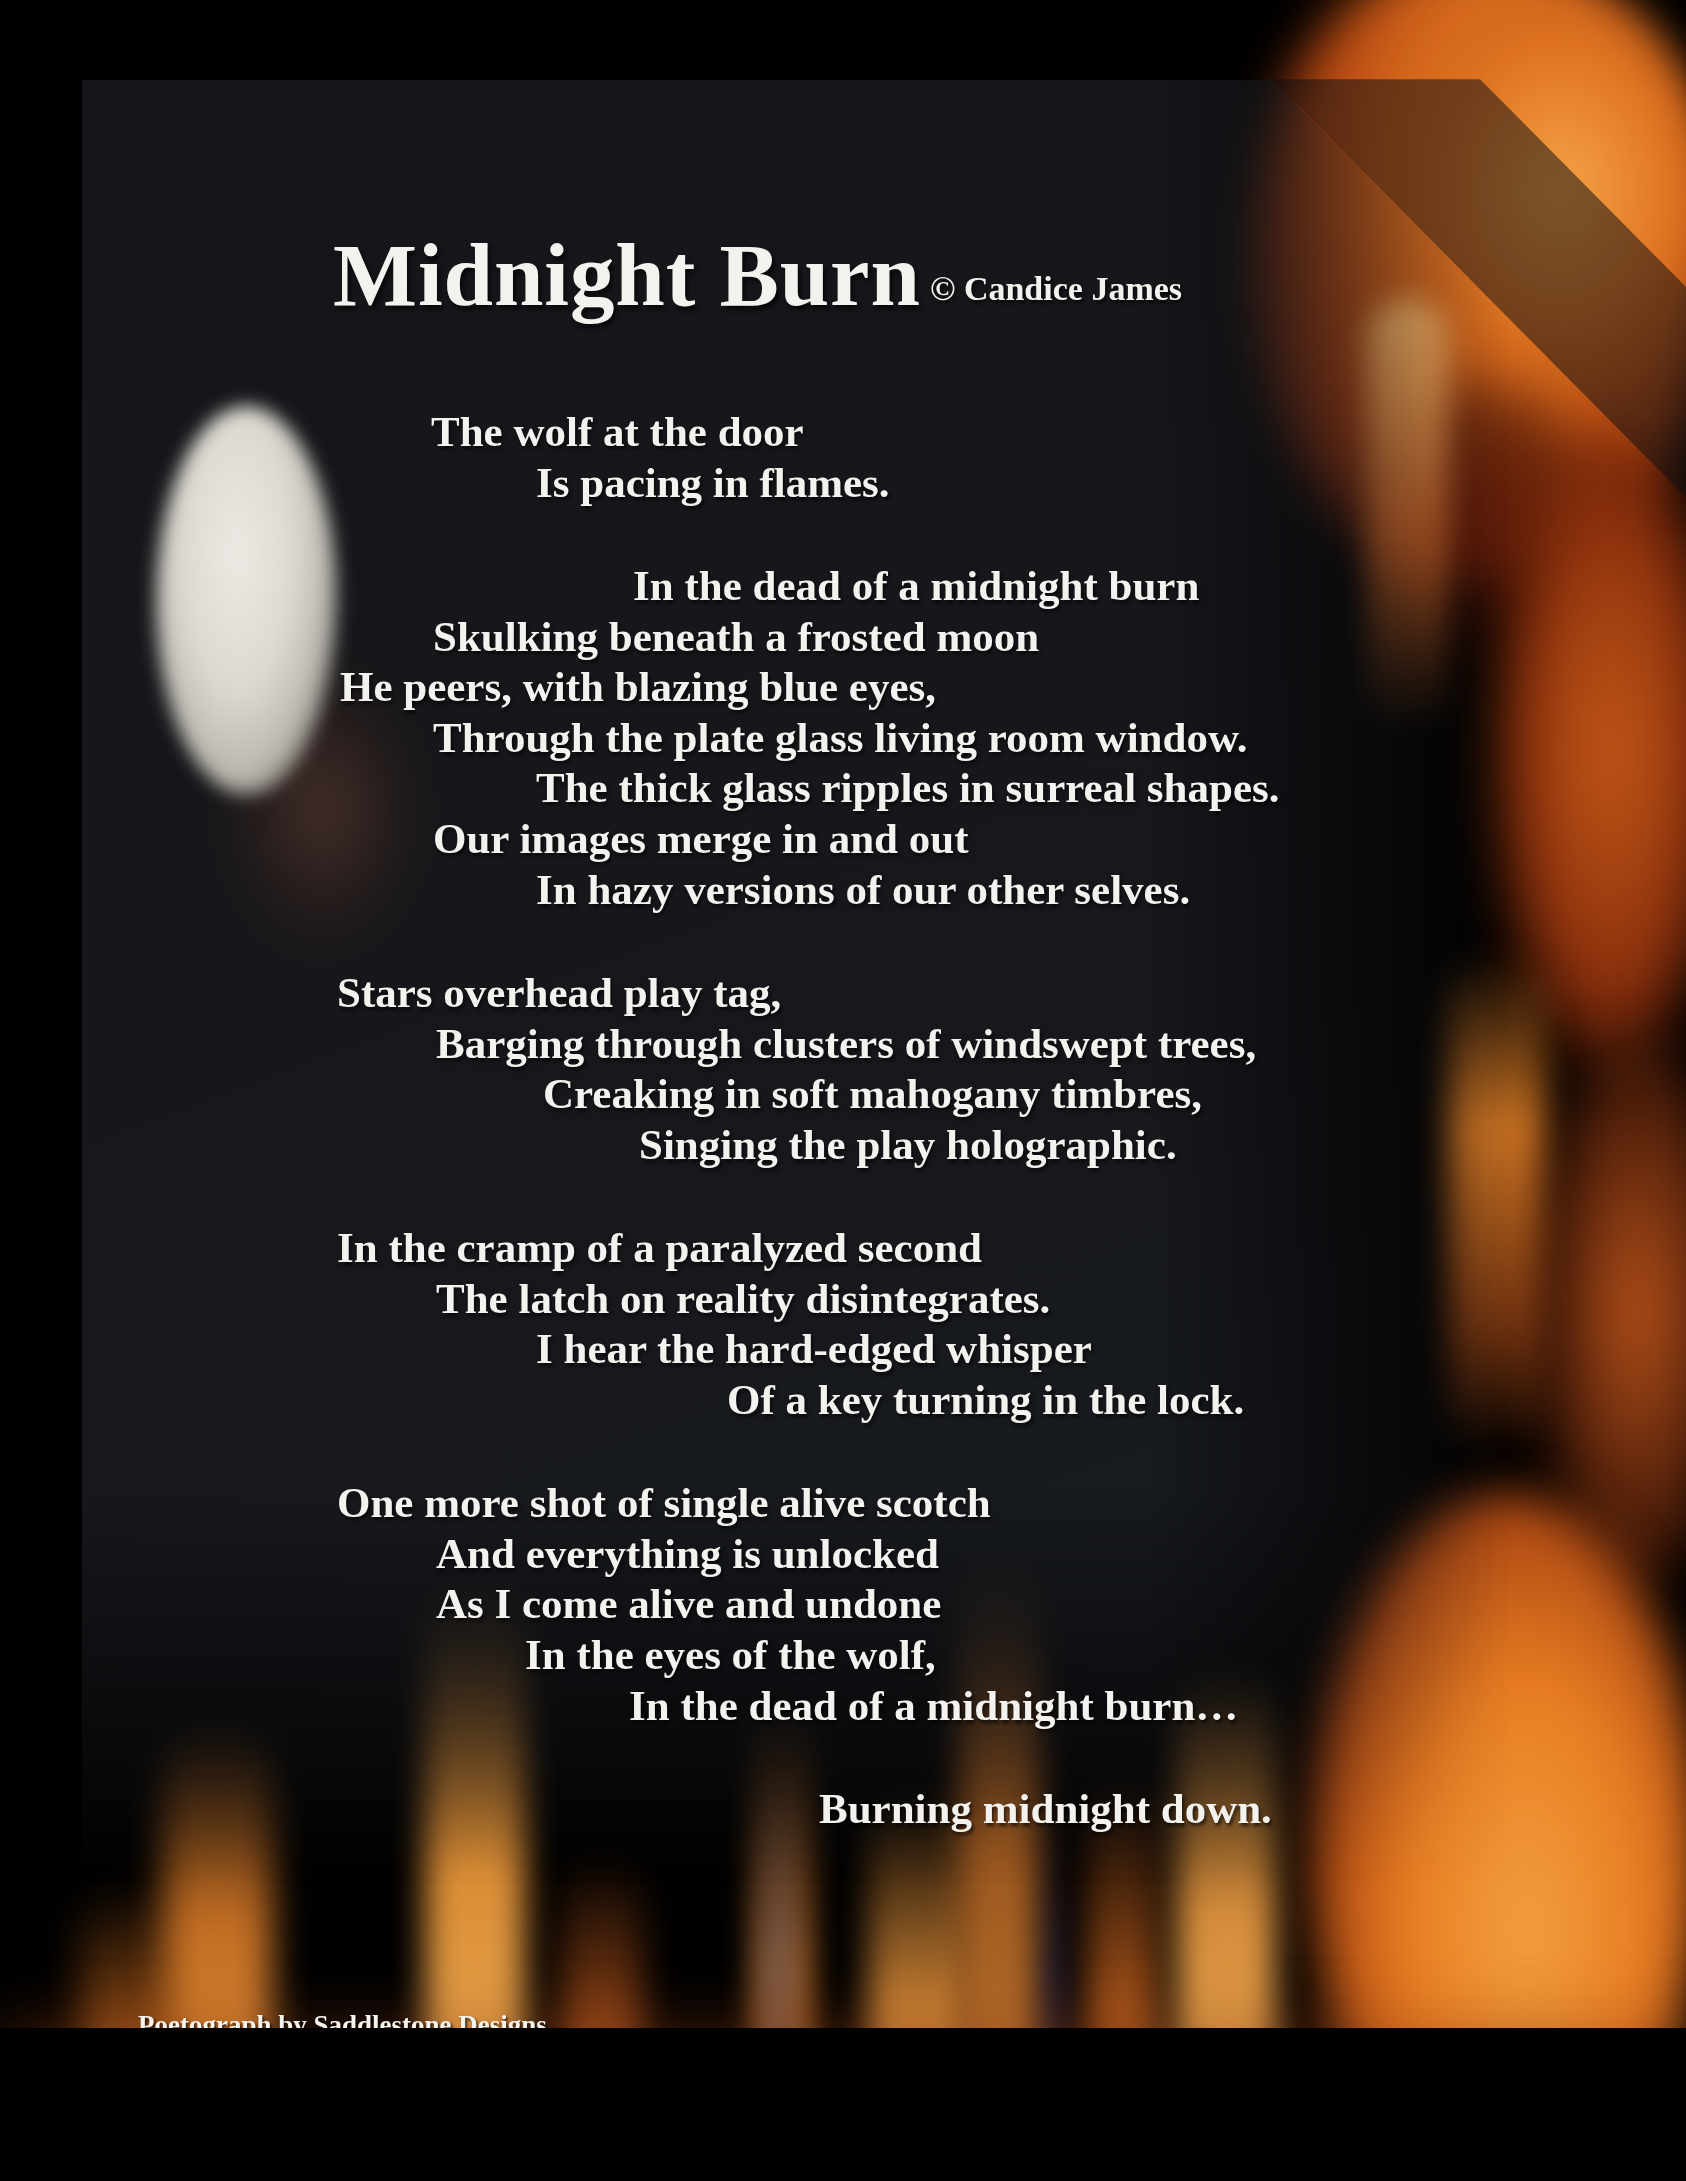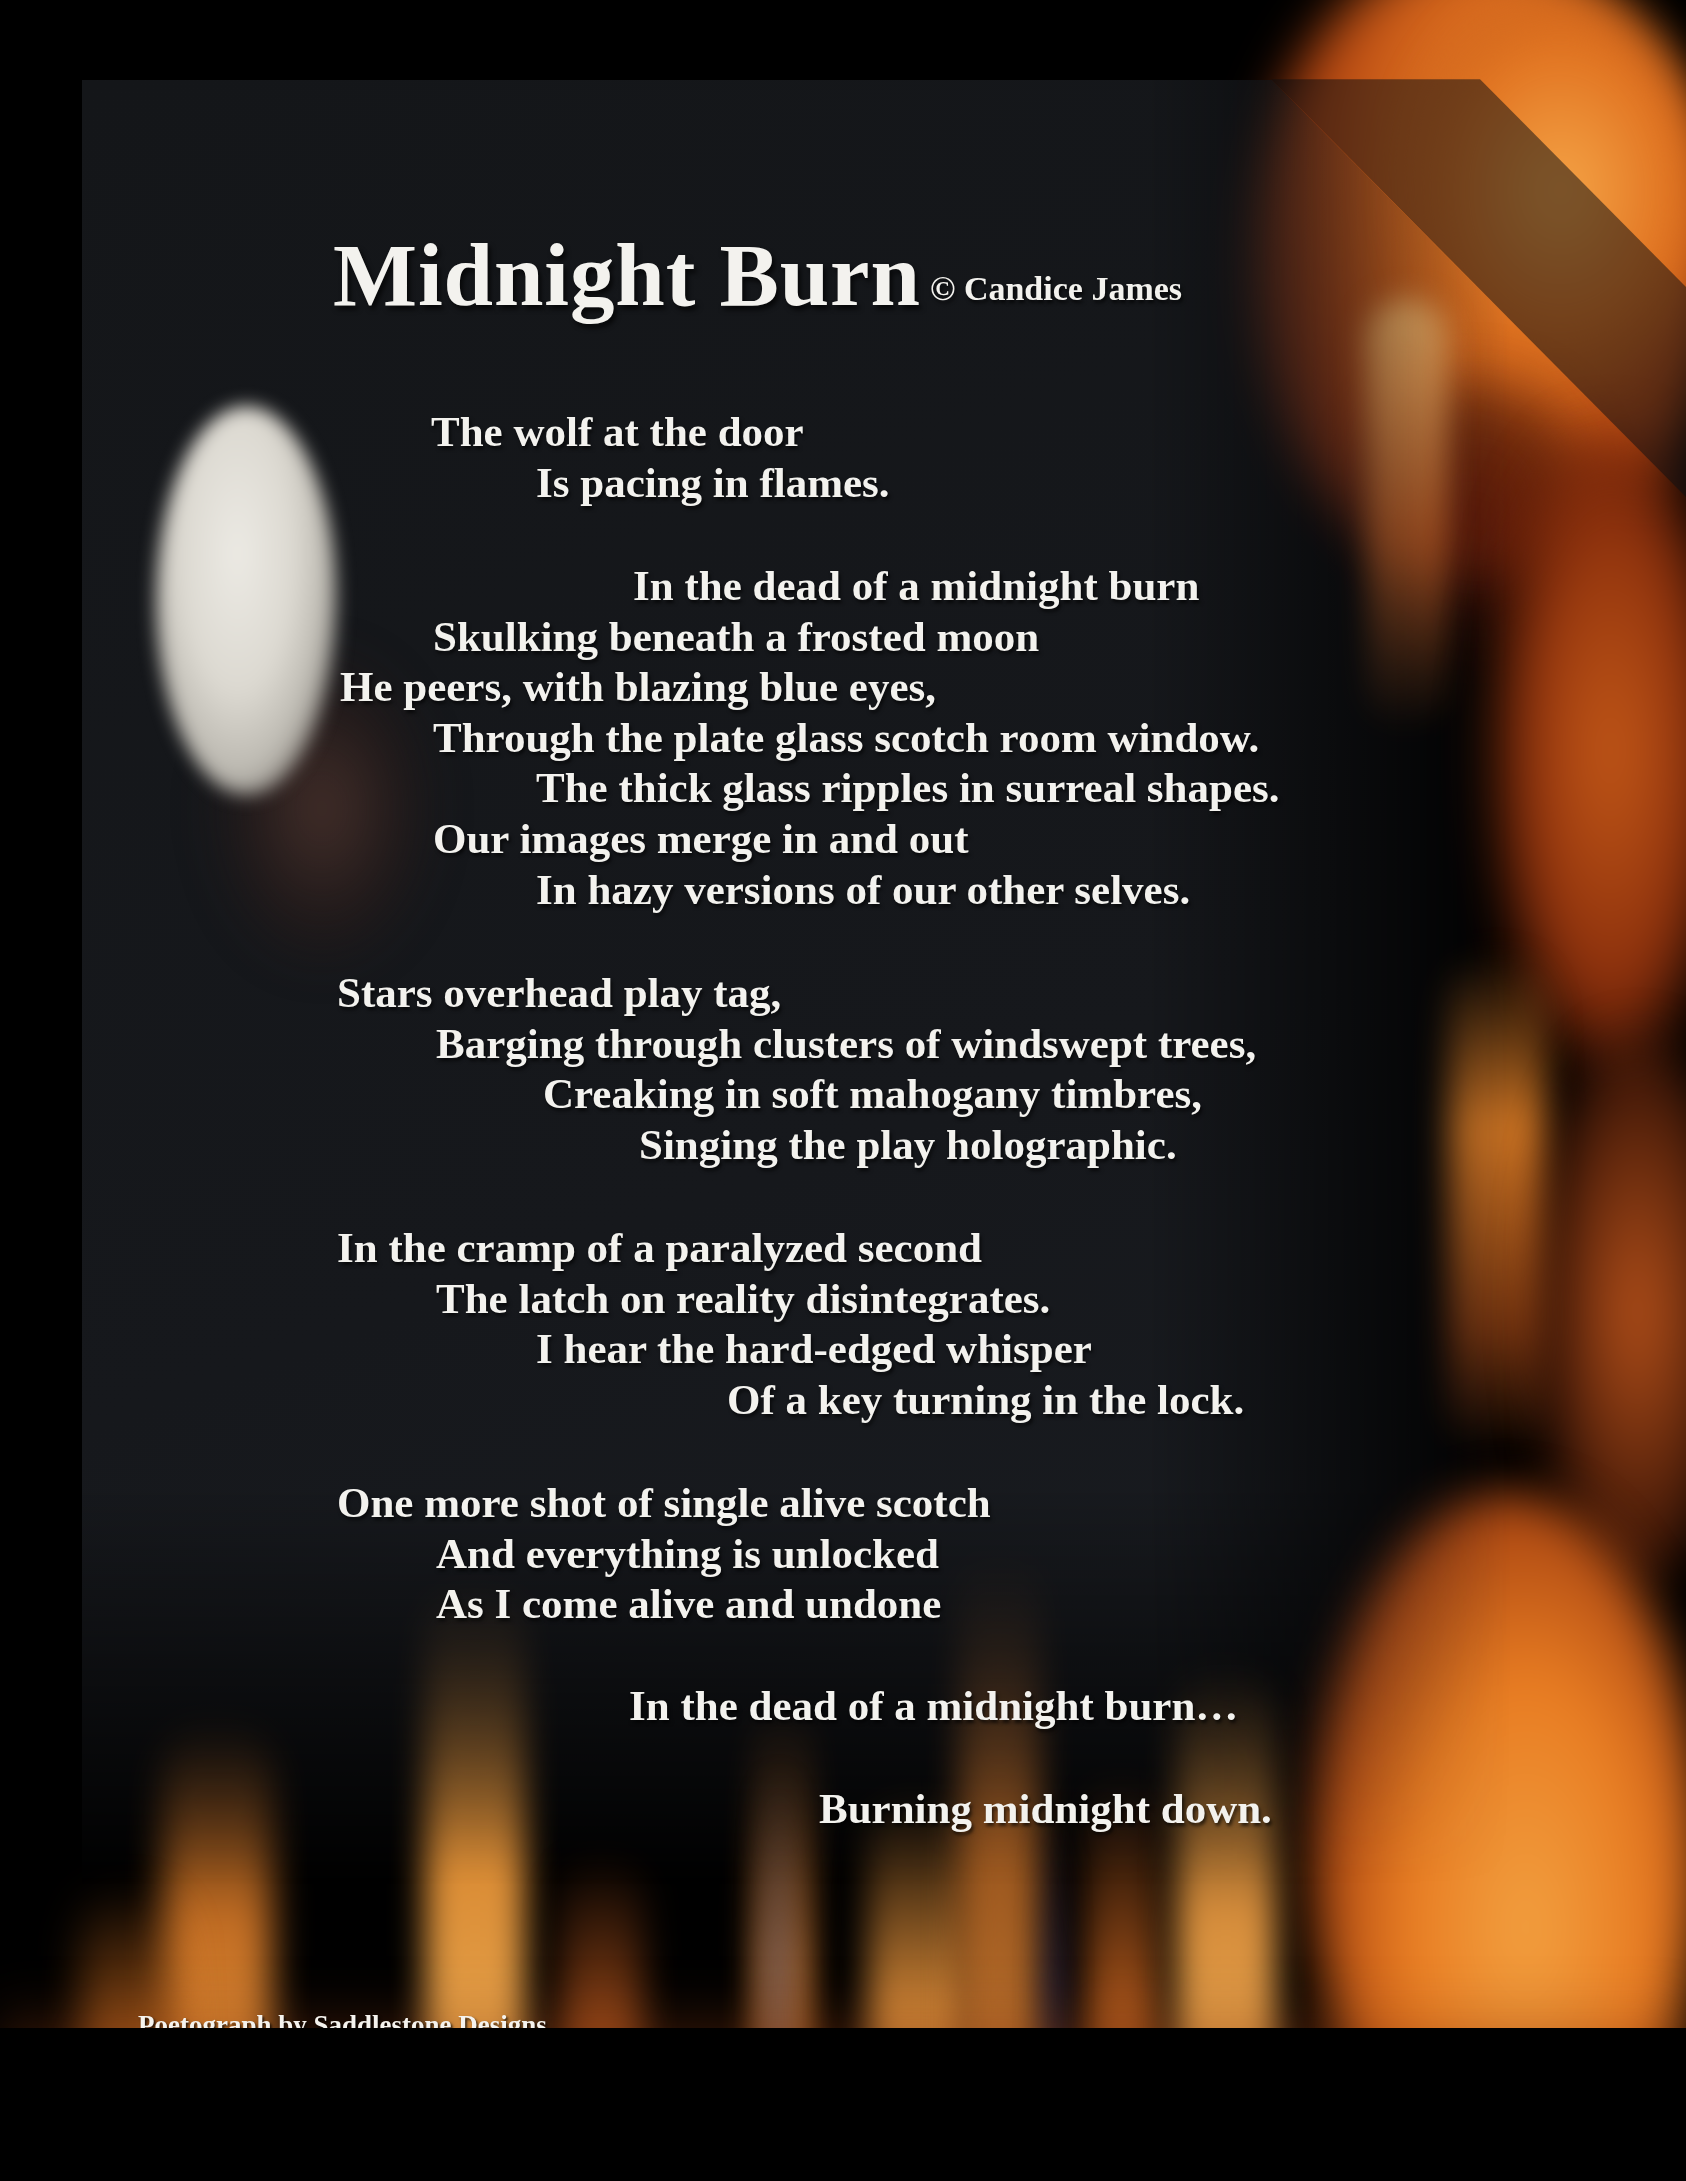"Through the plate glass scotch" div.pline { text: scotch -> living }
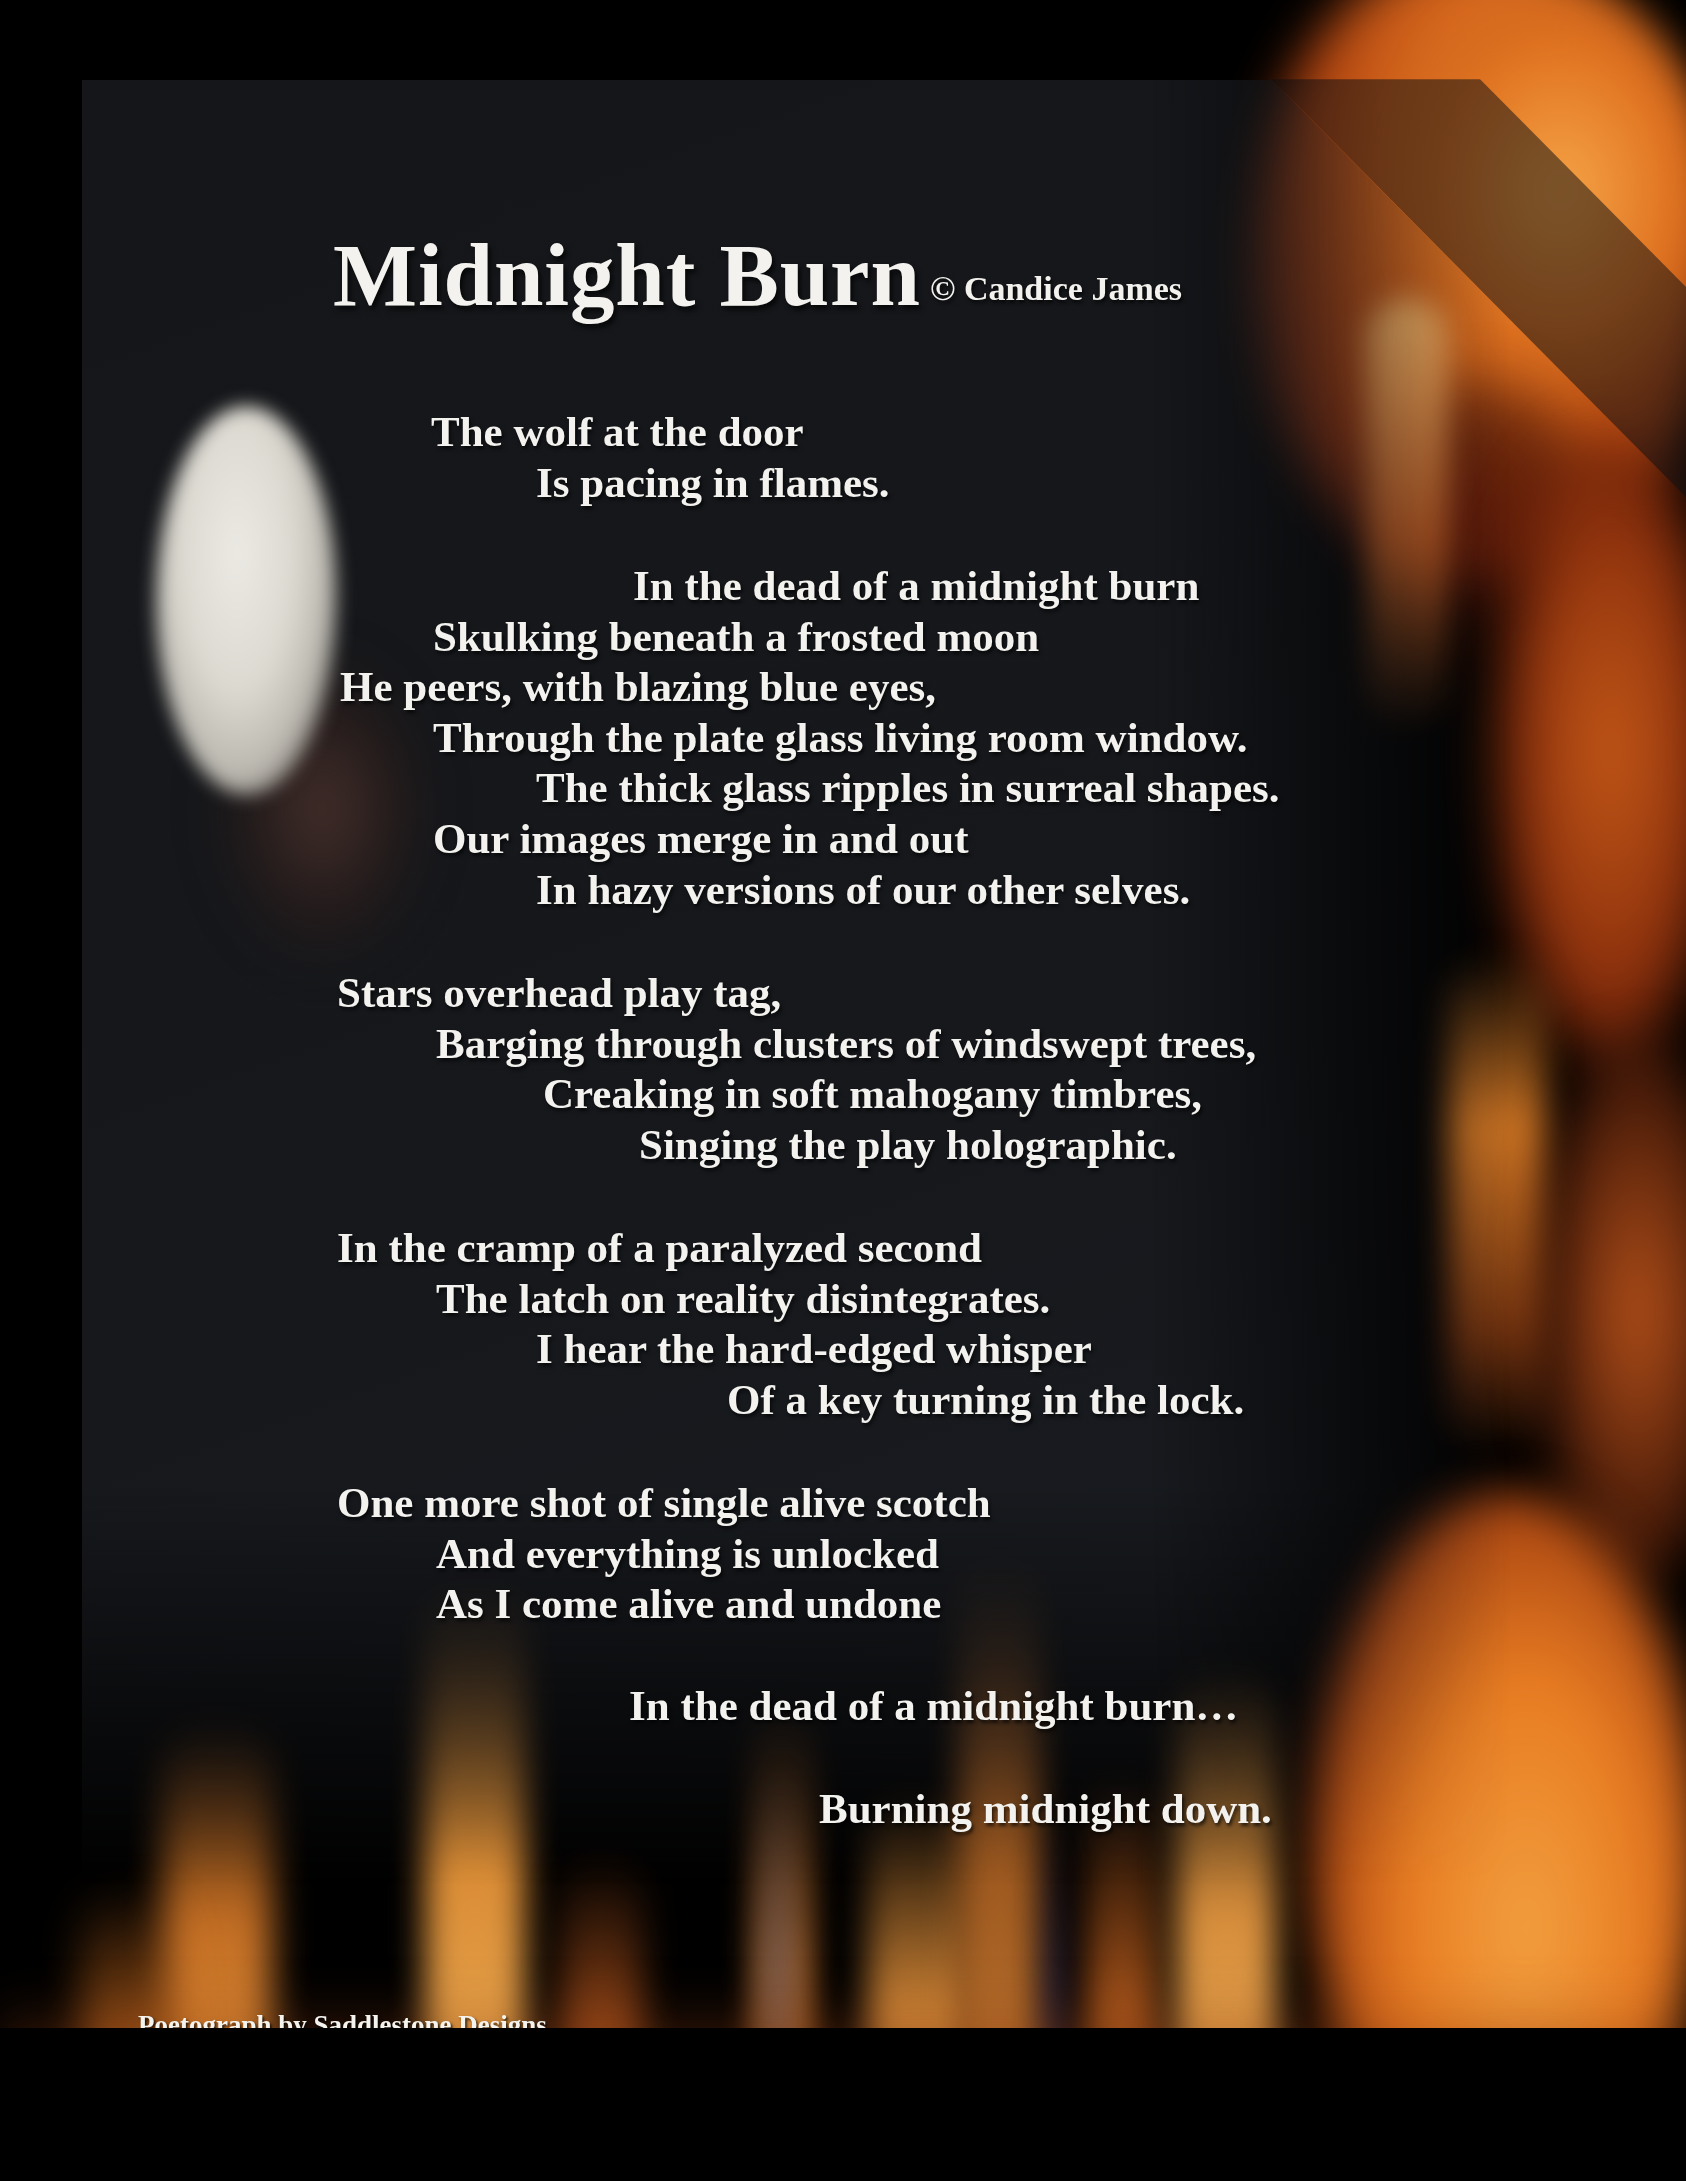"In the eyes of the" div.pline { html: none -> <div>In the eyes of the wolf,</div> }
